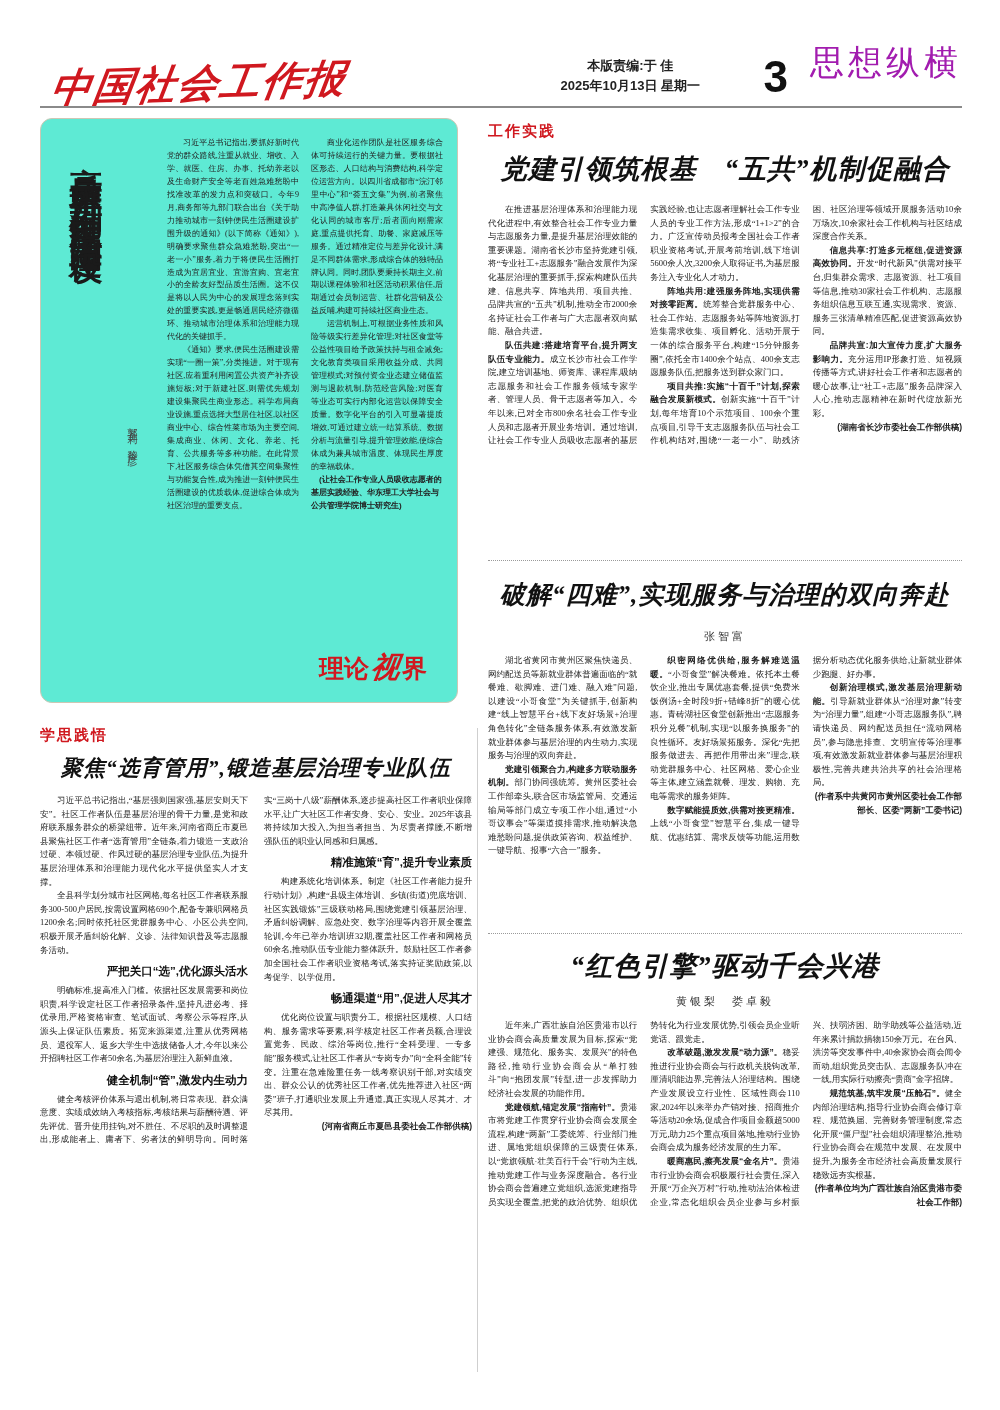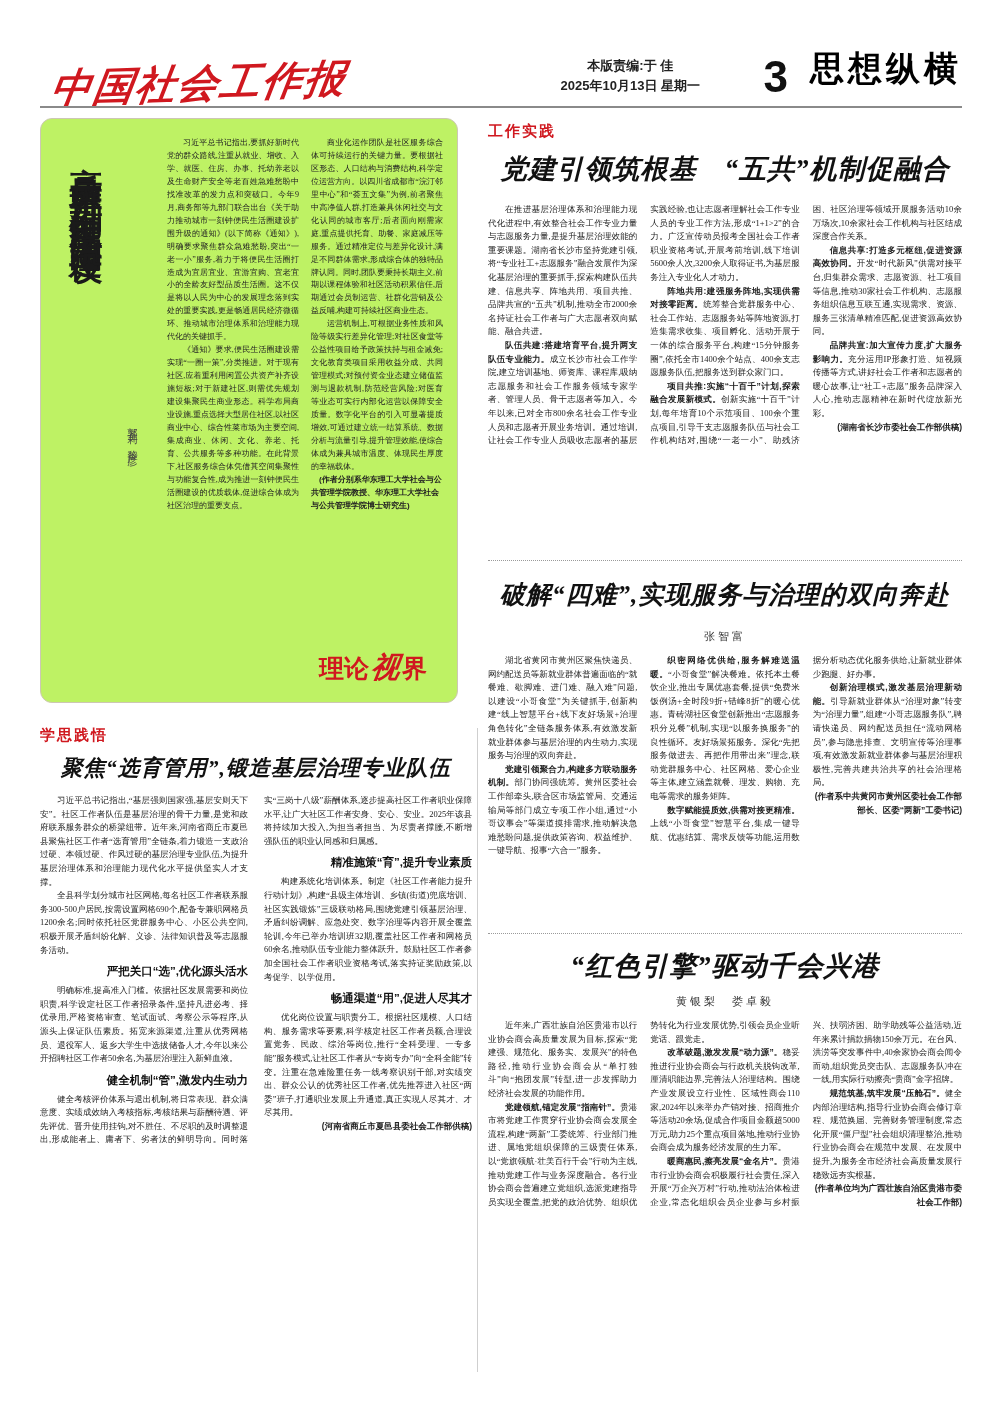"思想纵横" .section-title { color: #000000 -> #a21caf; font-weight: 700 -> 400; top: 46px -> 40px }
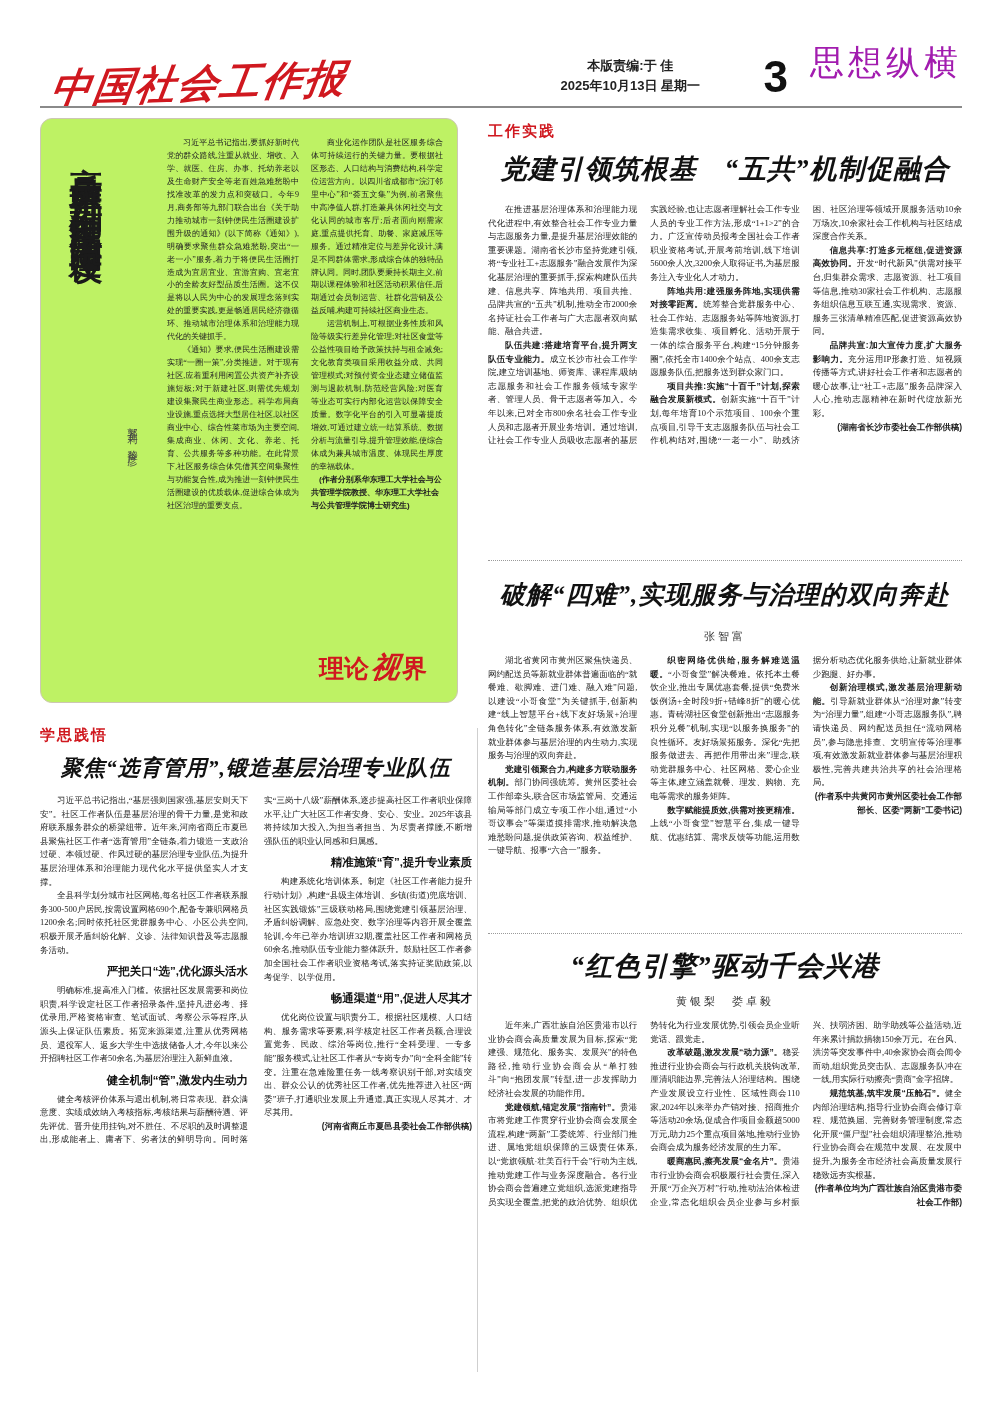"习近平总书记指出,要抓好新时代党的群众路线,注重从就业、增收、入学、就医、住房、" .tbox { background: #bef264 -> #5eead4 }
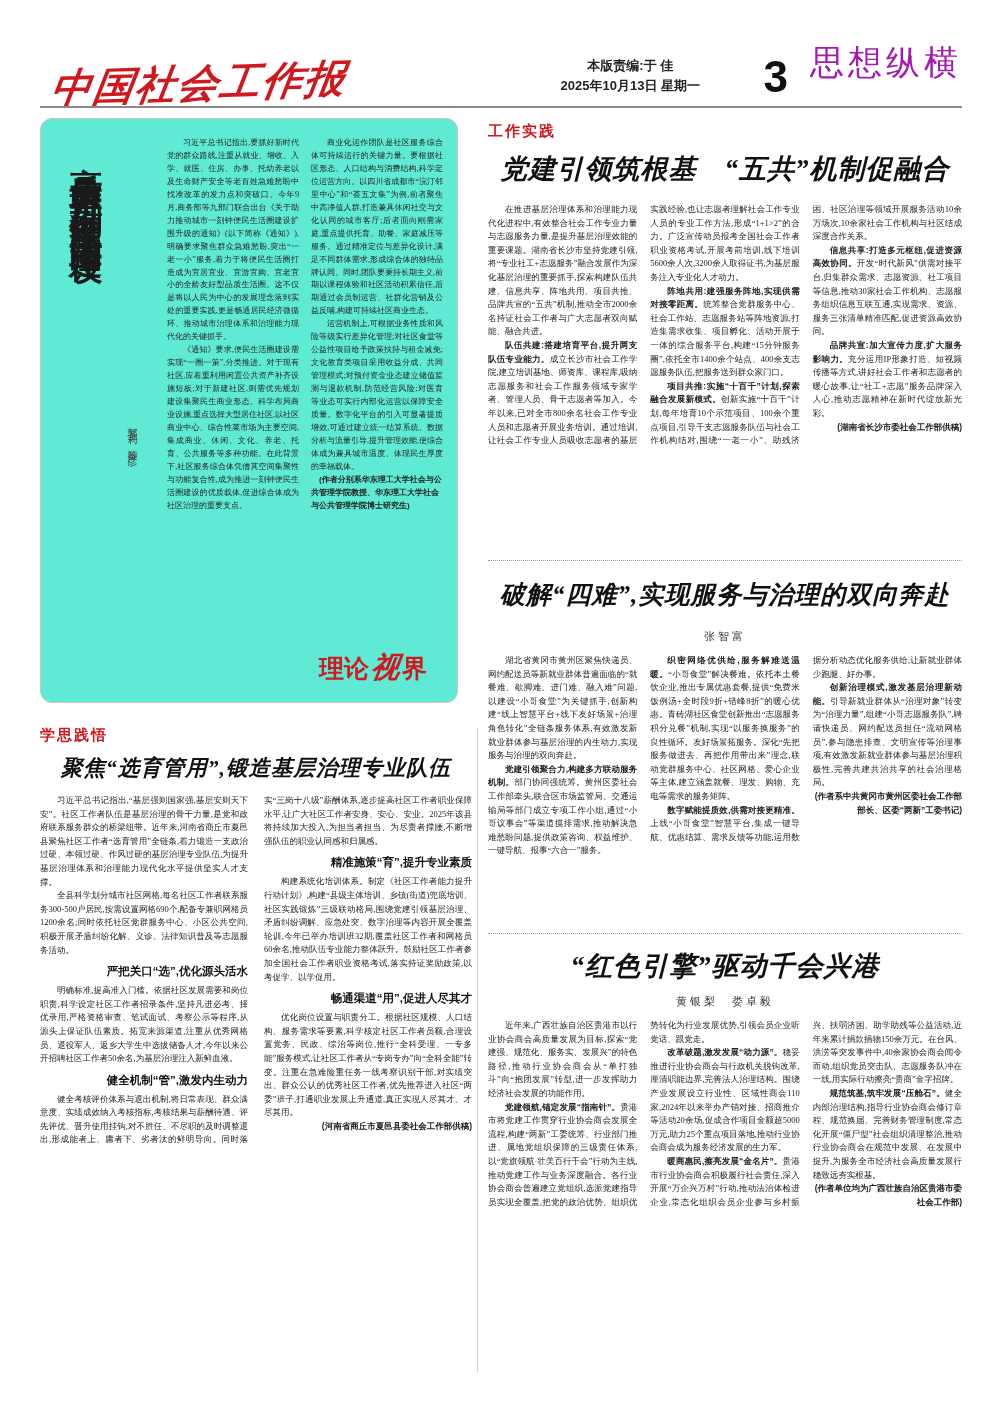"(作者分别系华东理工大学社会与公共管理学院教授、华东理工大学社会与公共管理学院博" p.sig { text: 作者分别系华东理工大学社会与公共管理学院教授 -> 让社会工作专业人员吸收志愿者的基层实践经验 }
